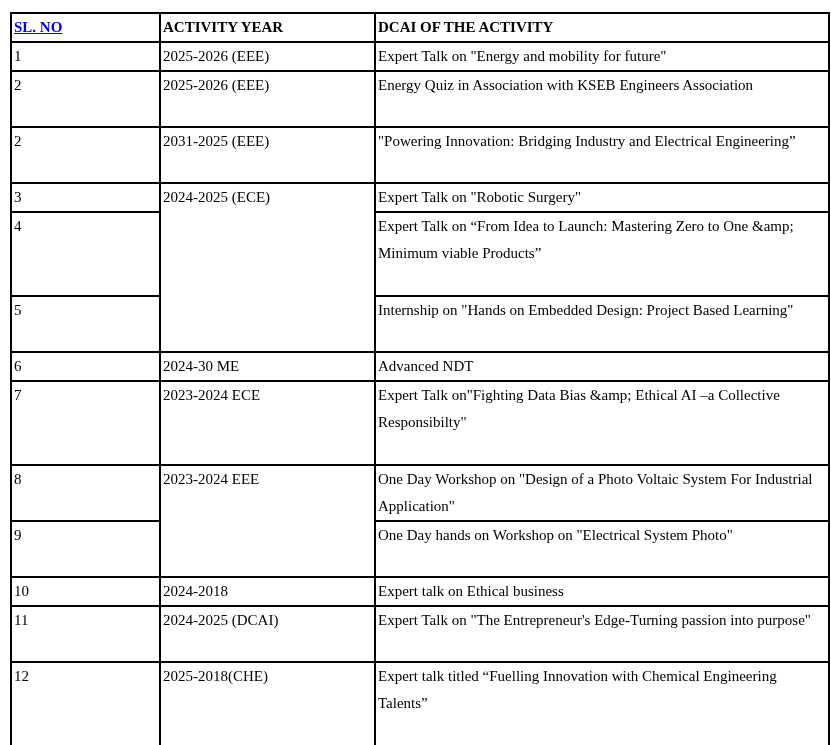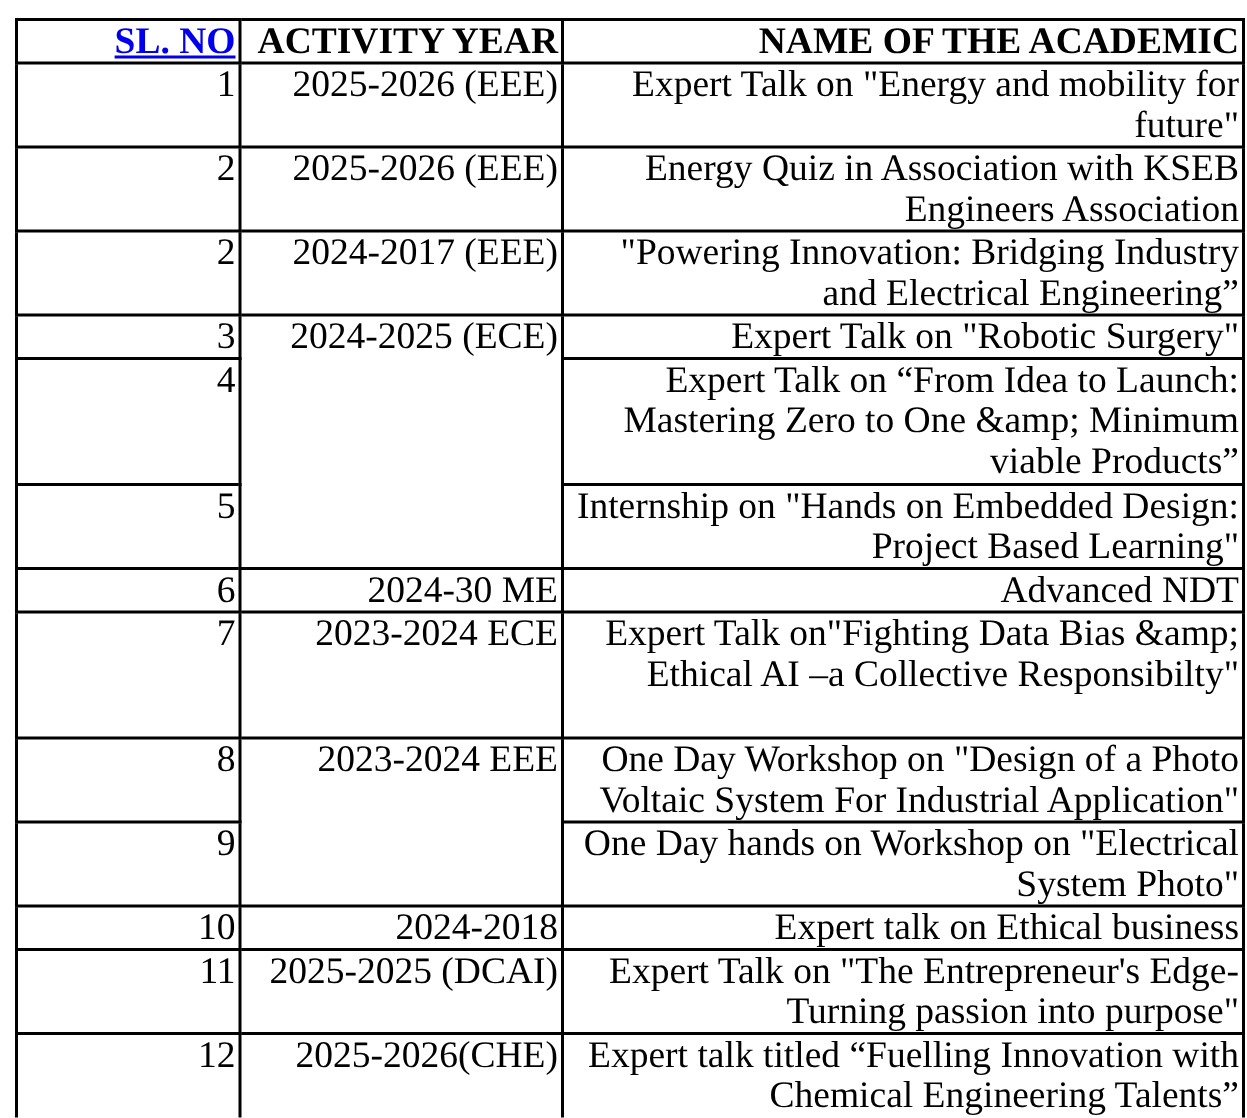"SL. NO" table.activities td, table.activities th { font-size: 25px -> 15px; text-align: right -> left }
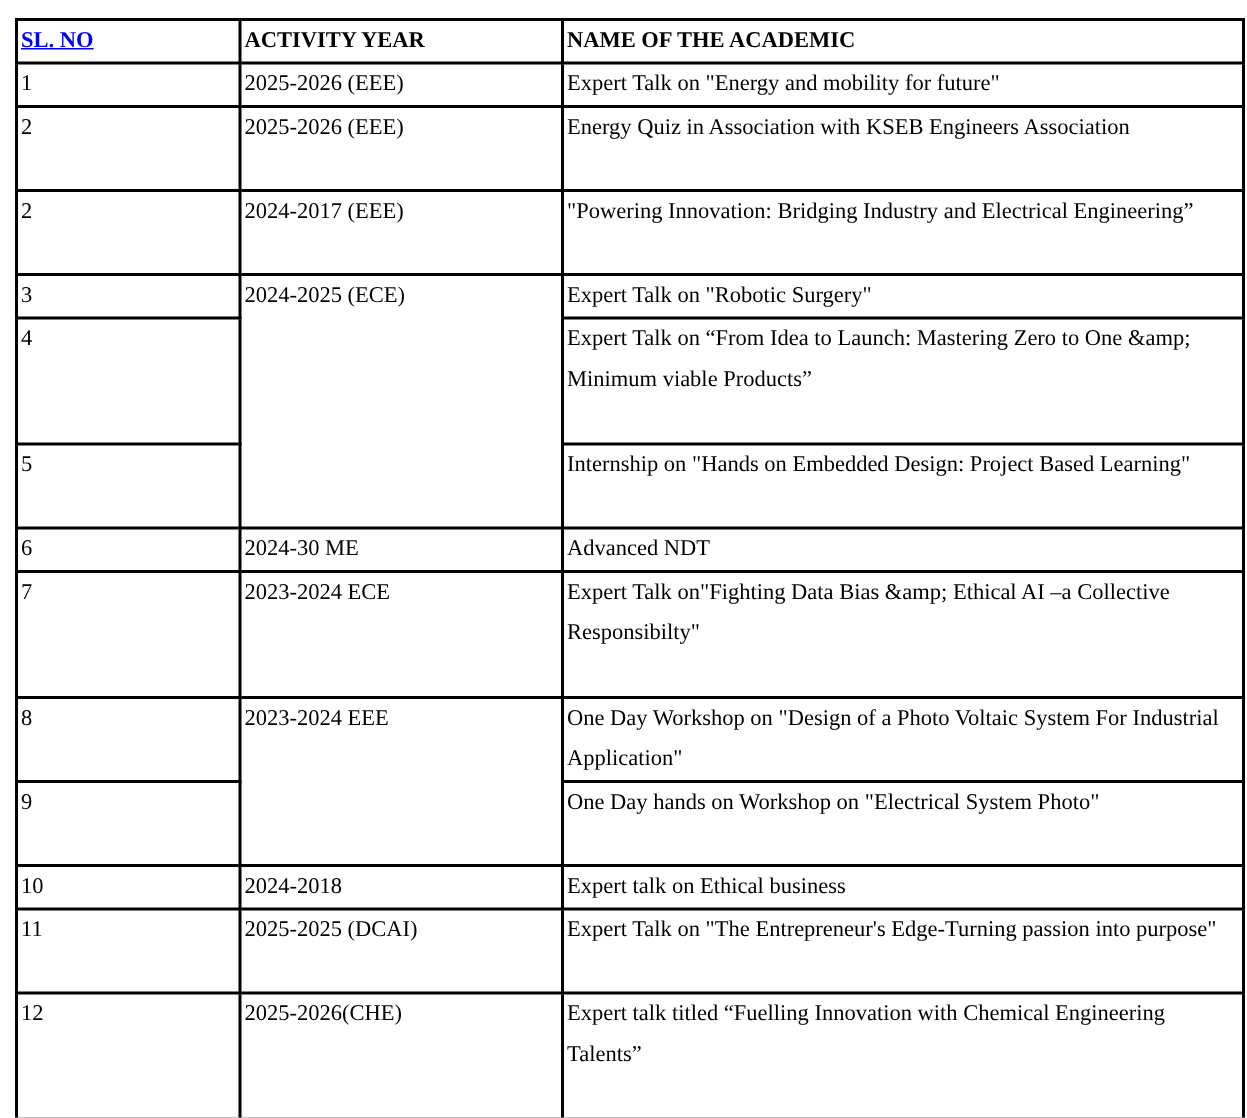"NAME OF THE ACADEMIC" th { text: NAME OF THE ACADEMIC -> DCAI OF THE ACTIVITY }
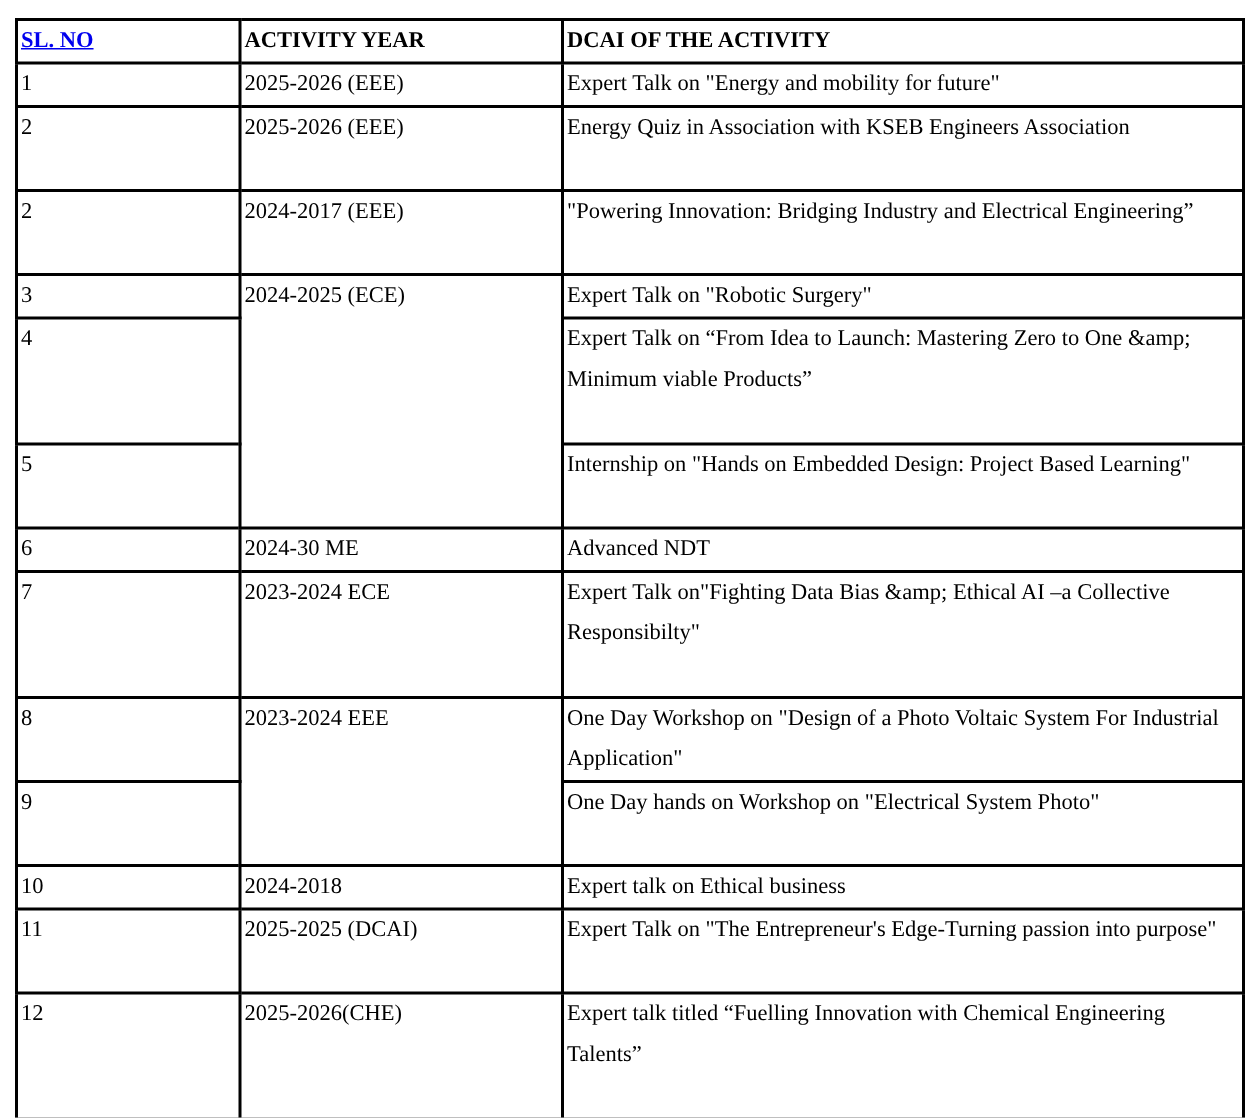"2024-2017 (EEE)" td { text: 2024-2017 -> 2031-2025 }
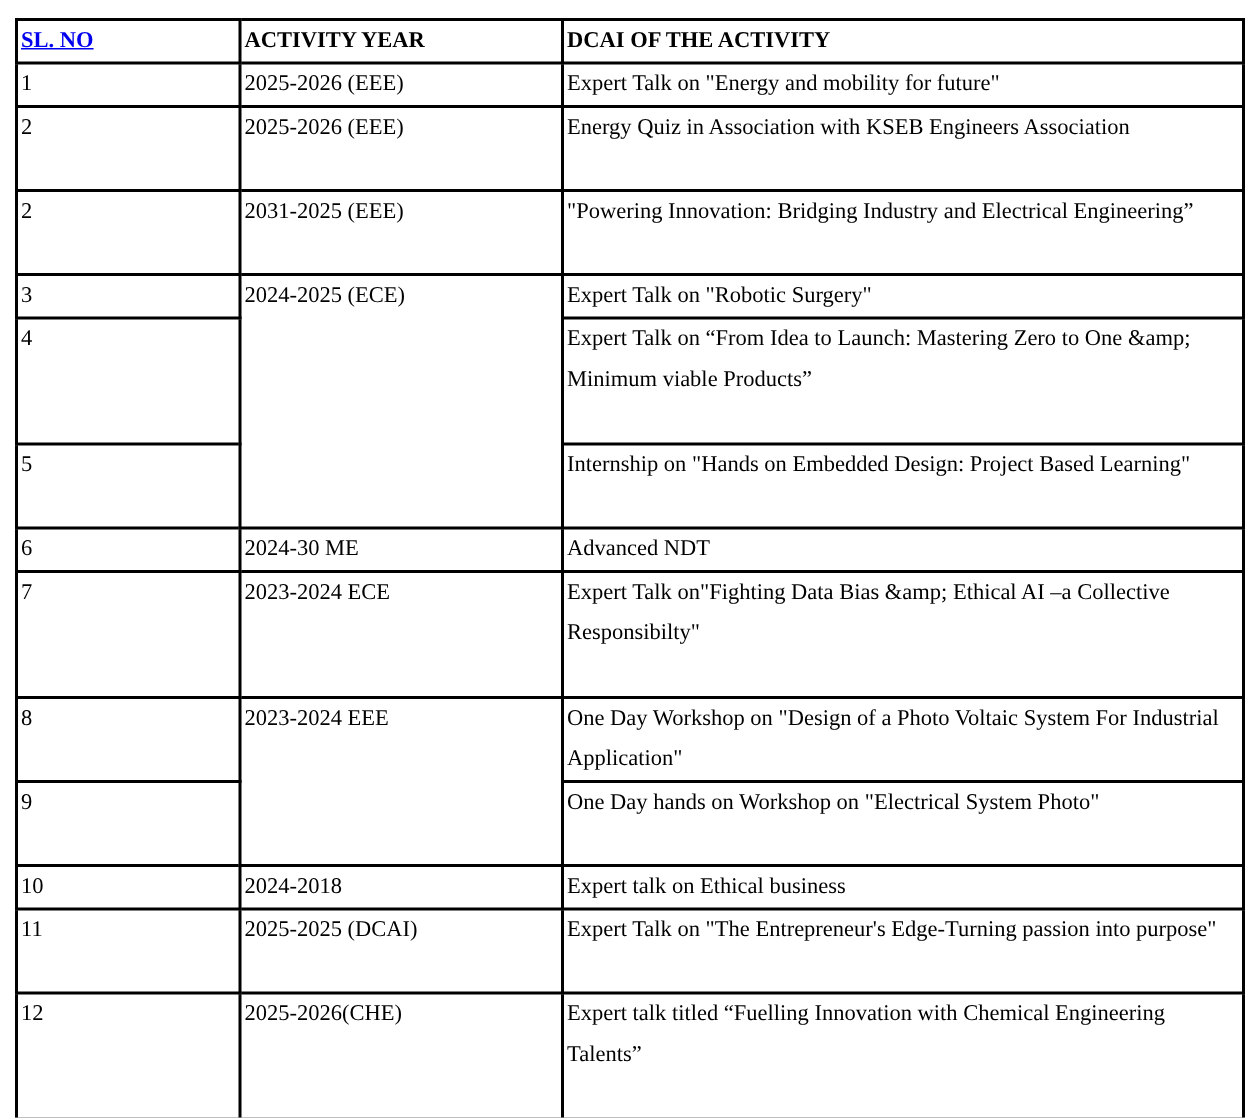"2025-2025 (DCAI)" td { text: 2025-2025 -> 2024-2025 }
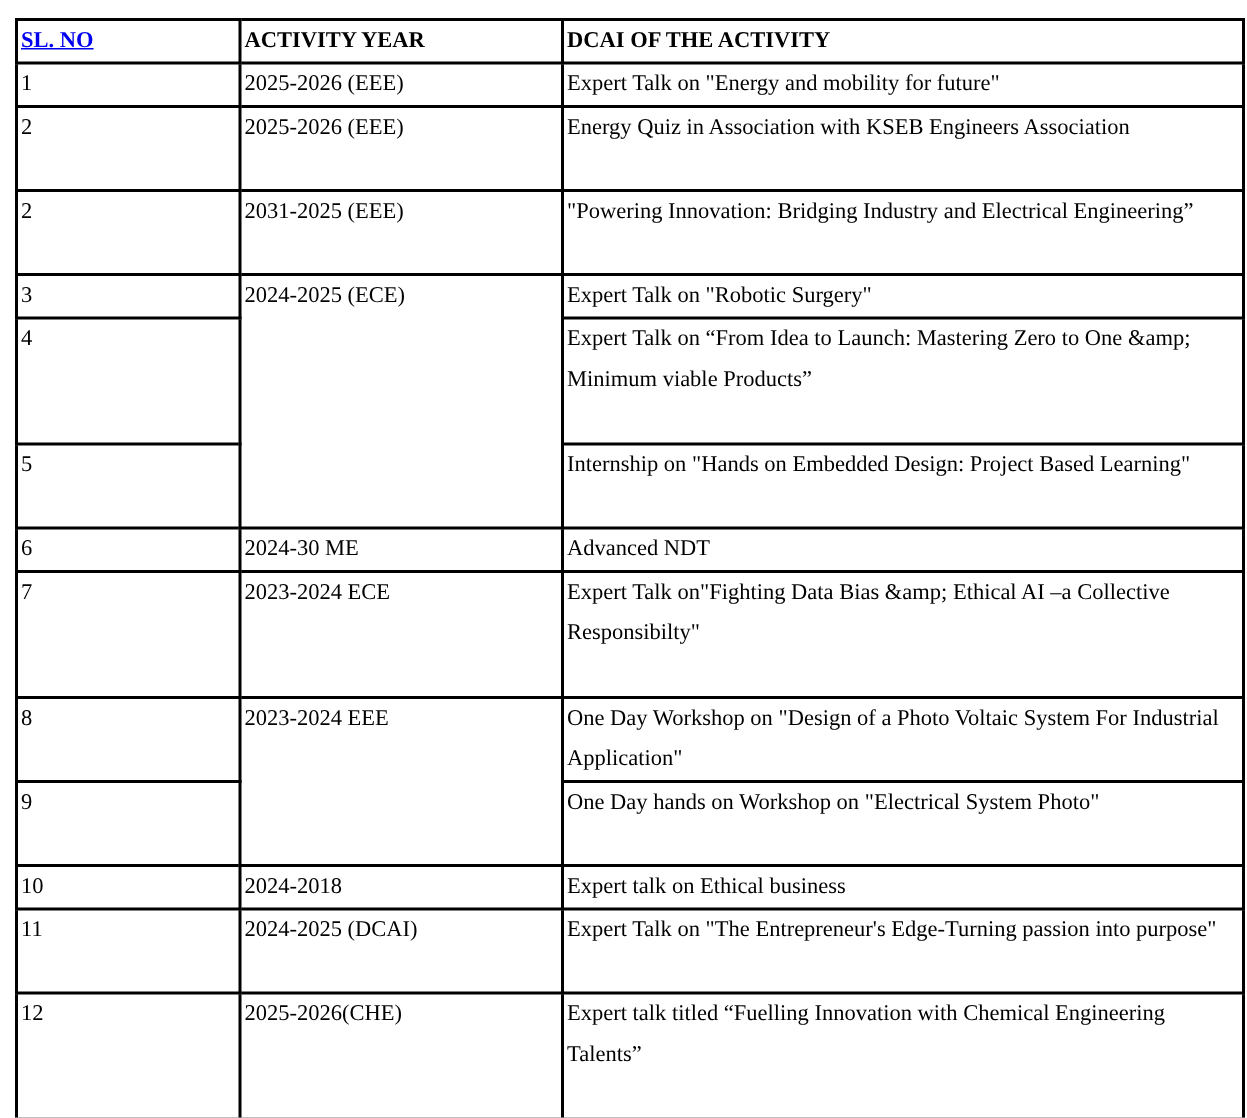"2025-2026(CHE)" td.bottom-align { text: 2025-2026 -> 2025-2018 }
